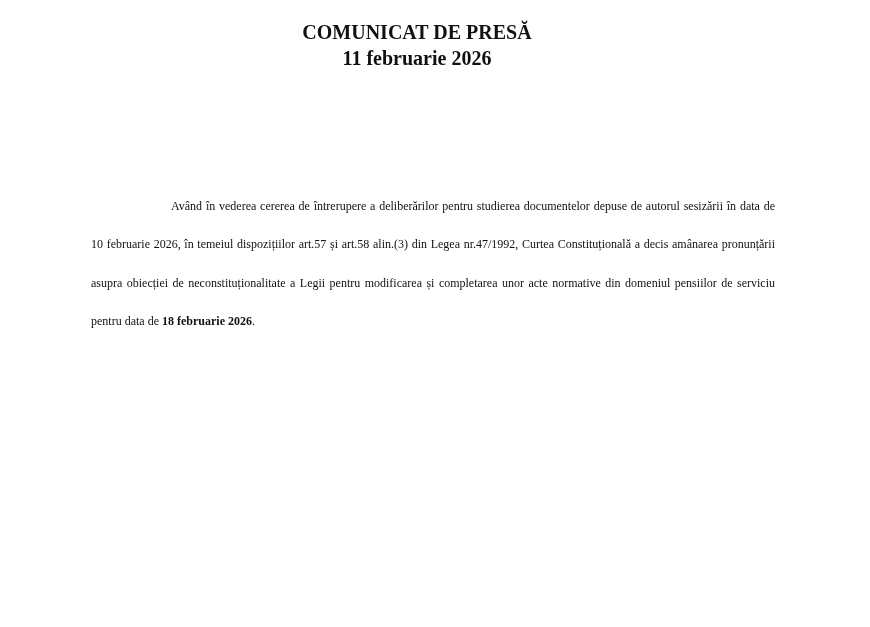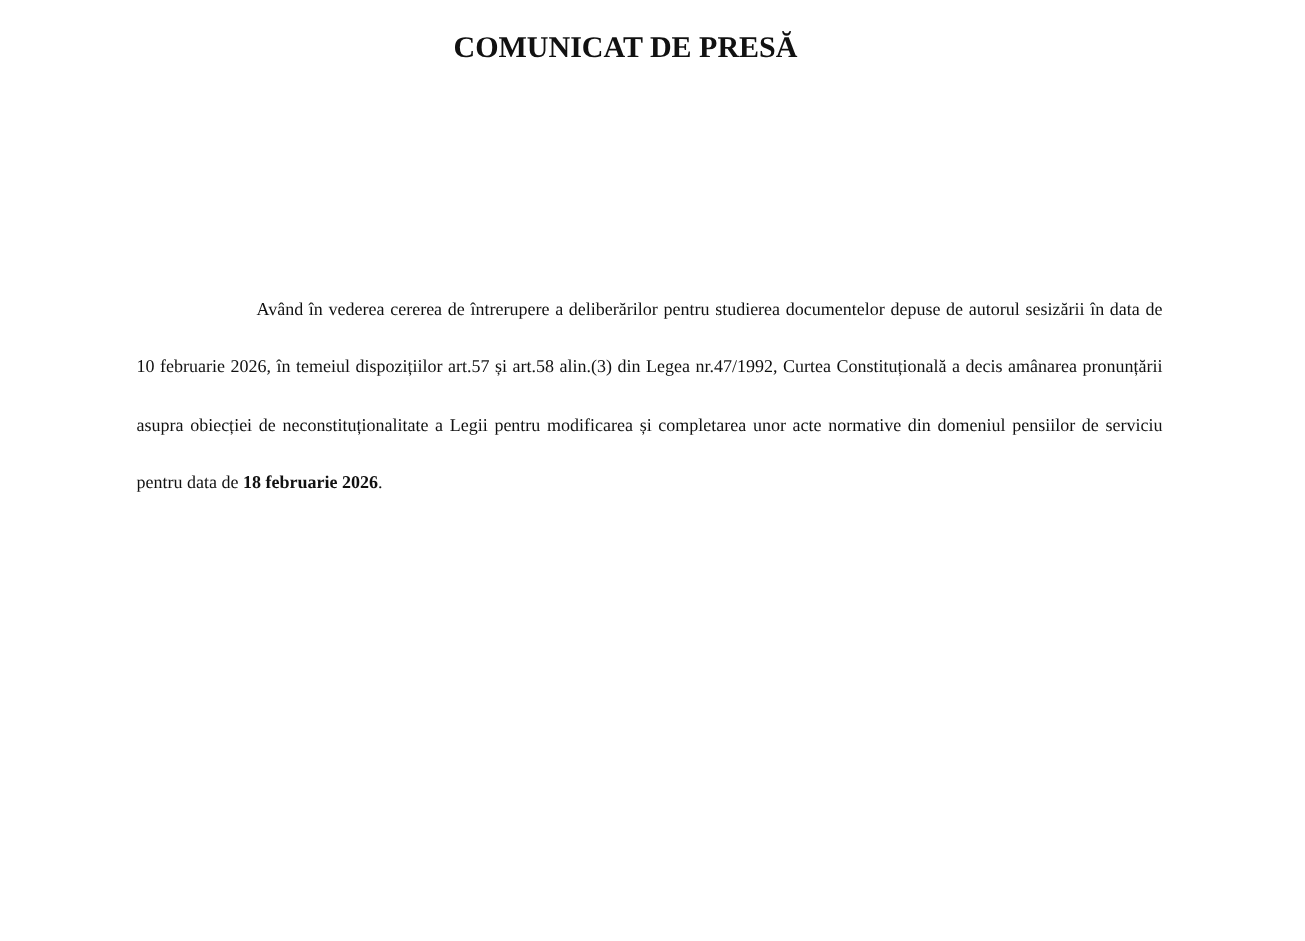"11 februarie 2026" div { html: none -> <div>11 februarie 2026</div> }
